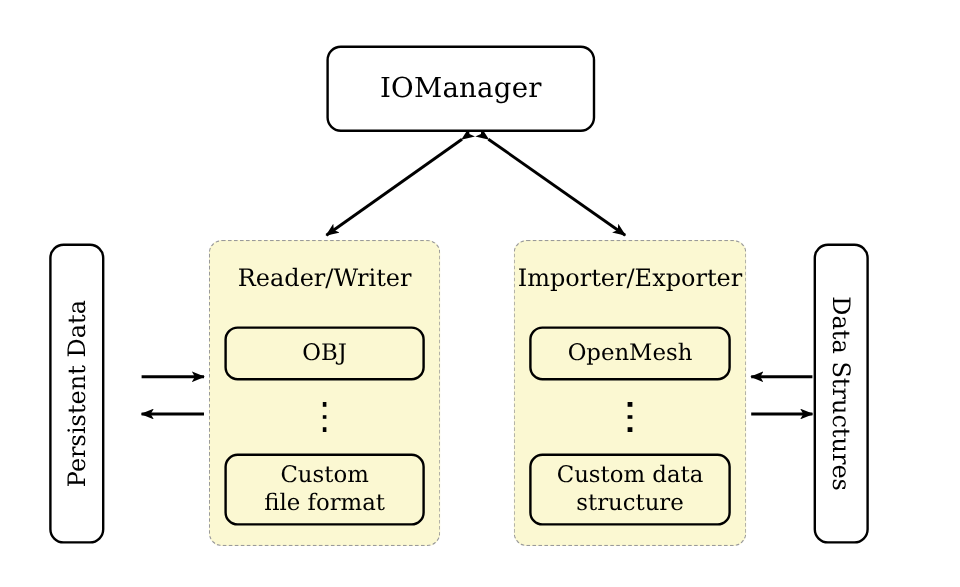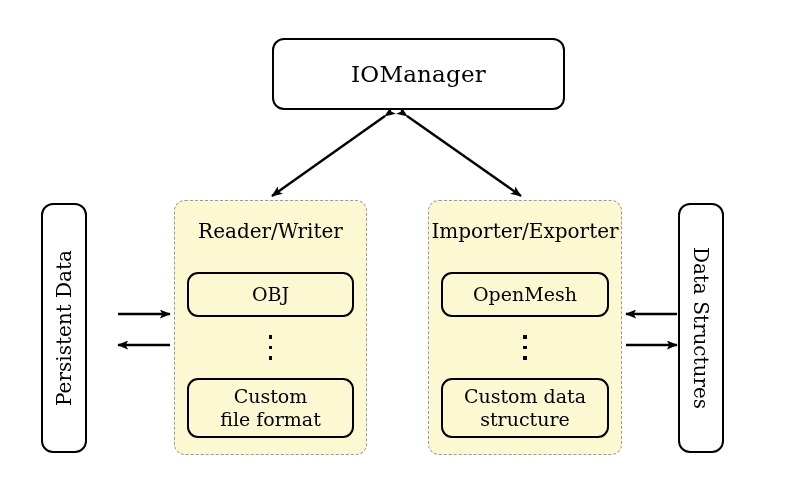"IOManager" #iomanager { width: 293px -> 224px }
